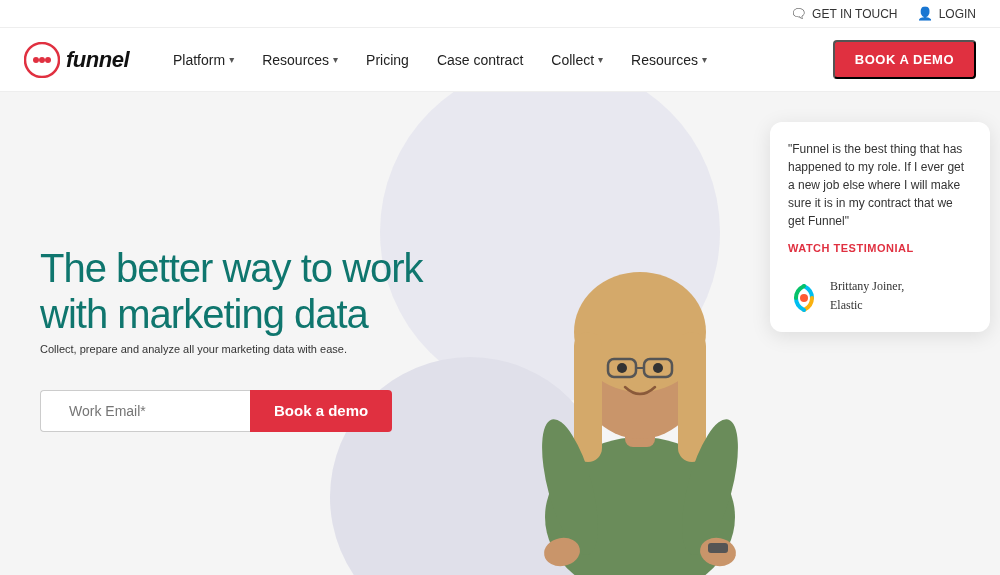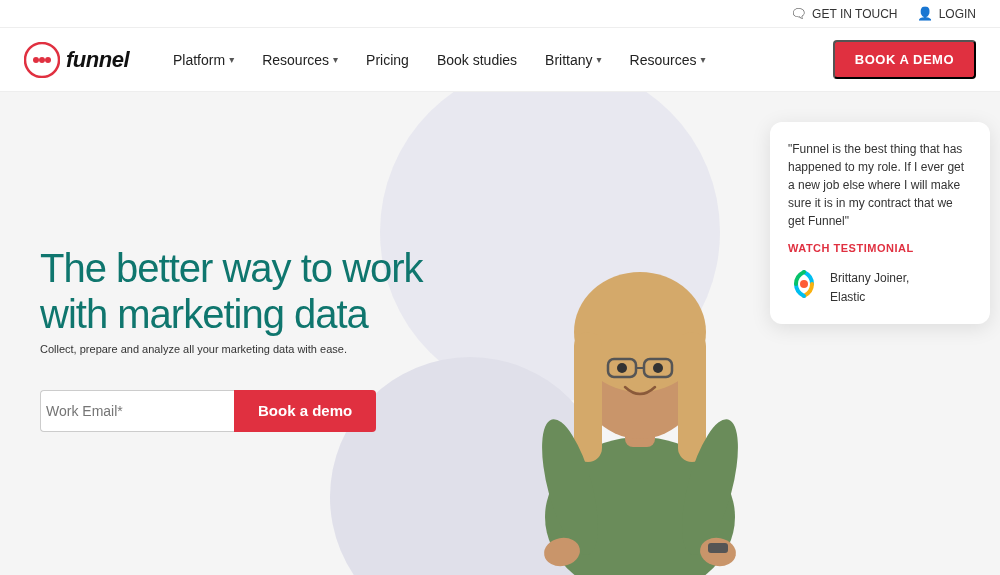"Book studies" span { text: Book studies -> Case contract }
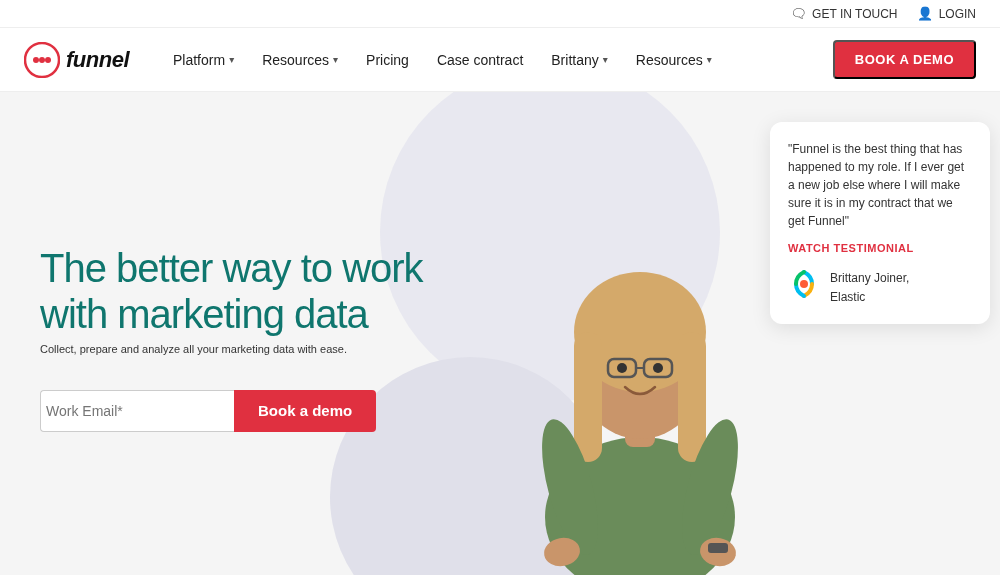"Brittany" span { text: Brittany -> Collect }
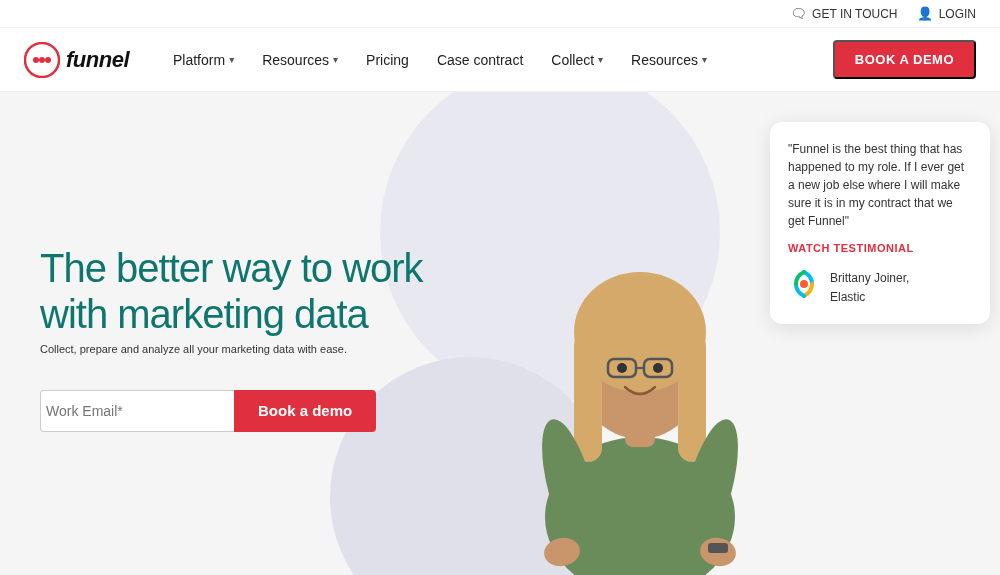"WATCH TESTIMONIAL" .watch-testimonial { margin-bottom: 14px -> 22px }
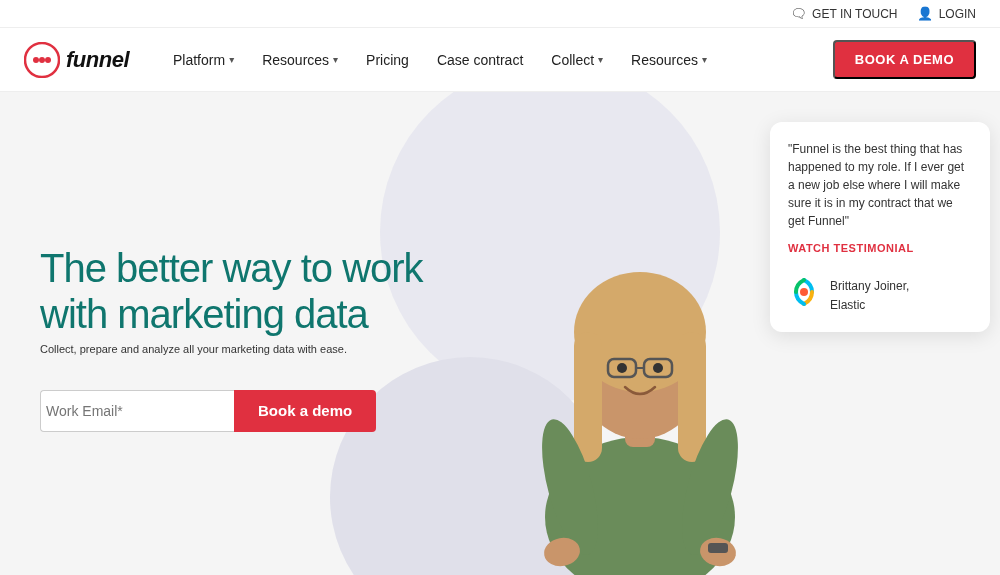"Brittany Joiner," .testimonial-person { align-items: flex-start -> flex-end; font-family: none -> Liberation Serif, serif }
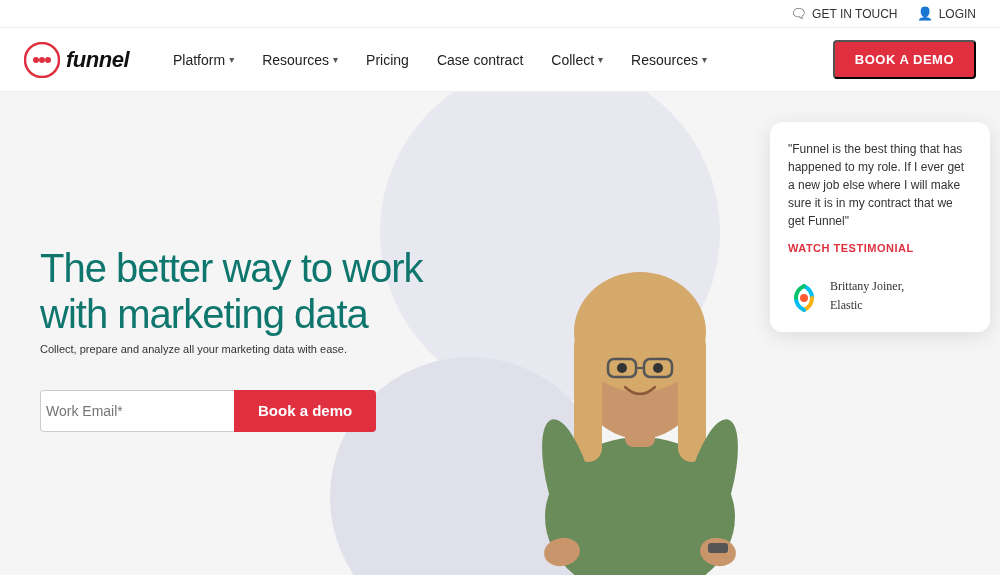"Work Email*" .email-input { padding: 12px 5px -> 12px 28px; width: 194px -> 210px }
